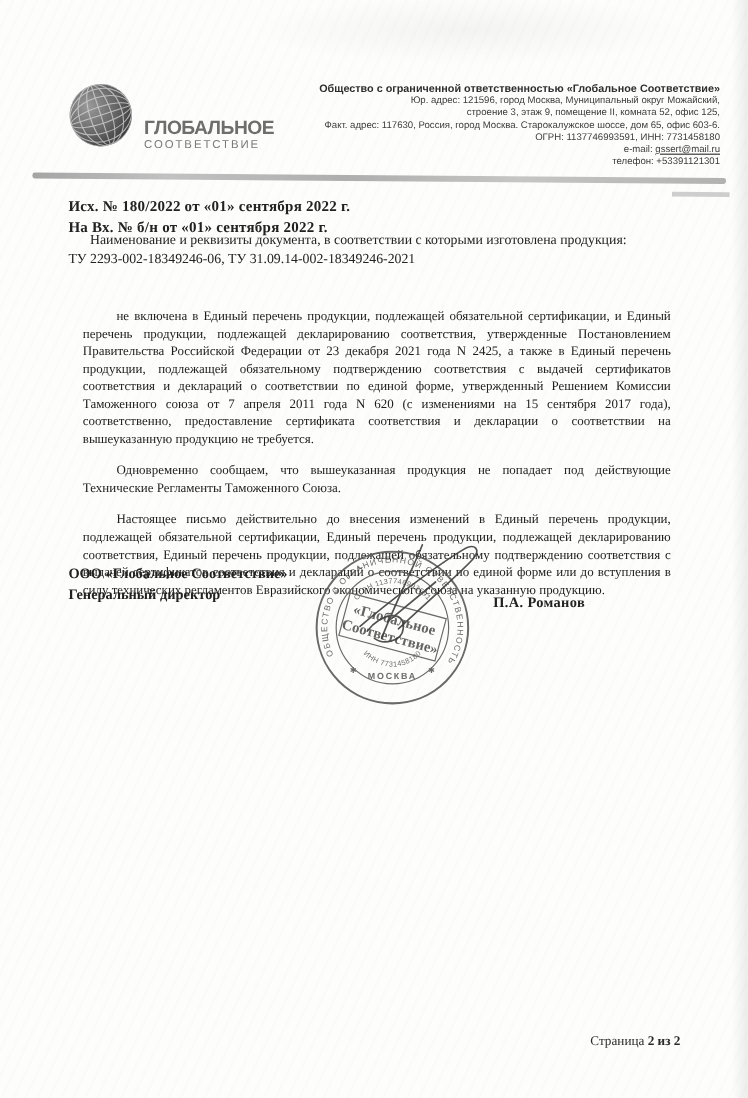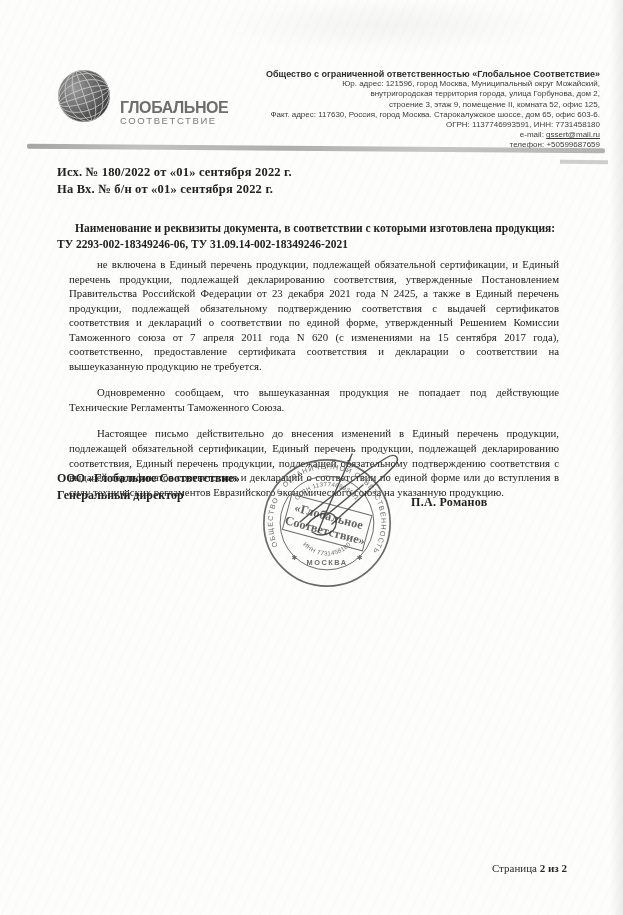"внутригородская территория города, улица" div { html: <div>внутригородская территория города, улица Горбунова, дом 2,</div> -> none }
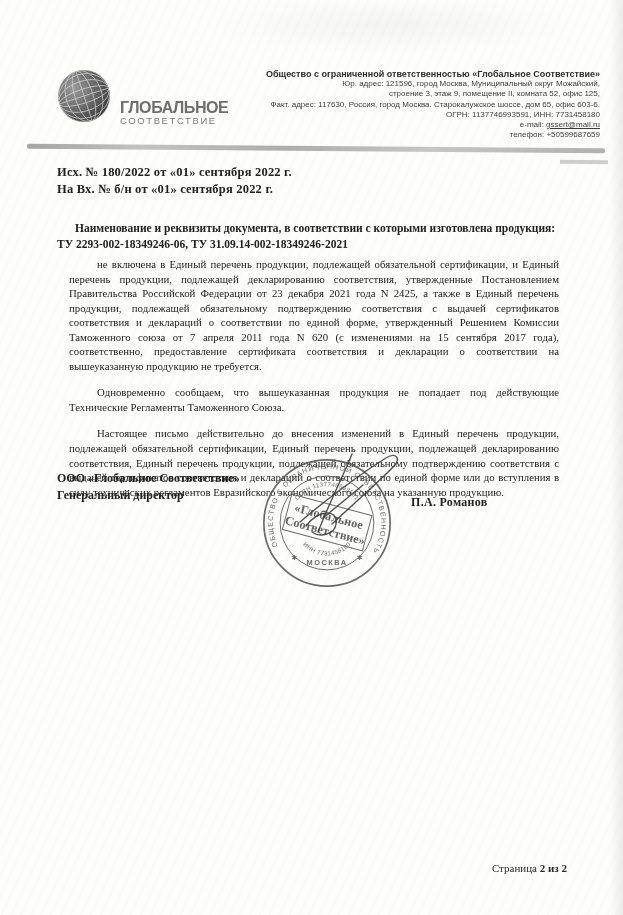"телефон: +50599687659" div { text: +50599687659 -> +53391121301 }
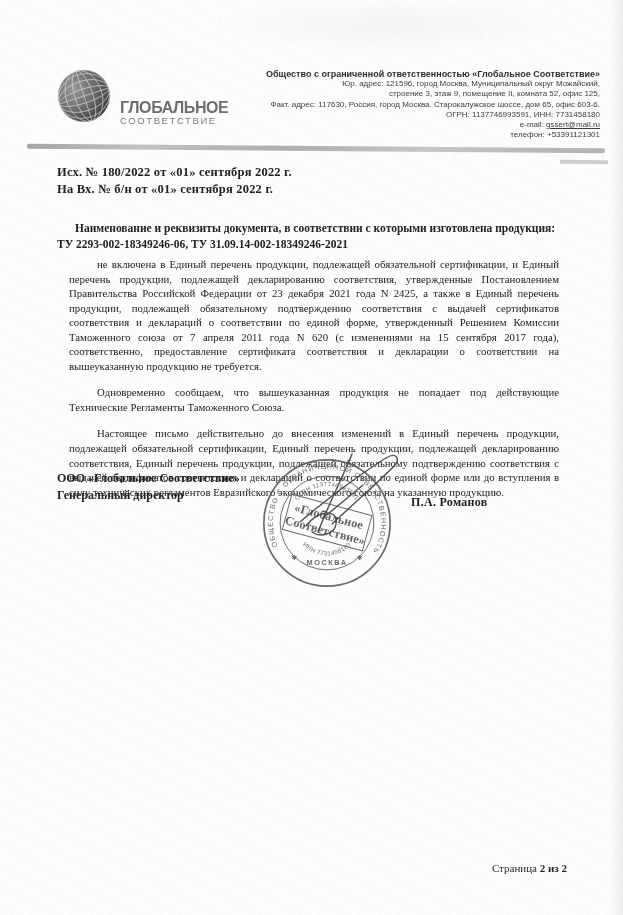"Наименование и реквизиты документа, в" .subject-block { font-weight: bold -> normal; top: 220px -> 192px }
